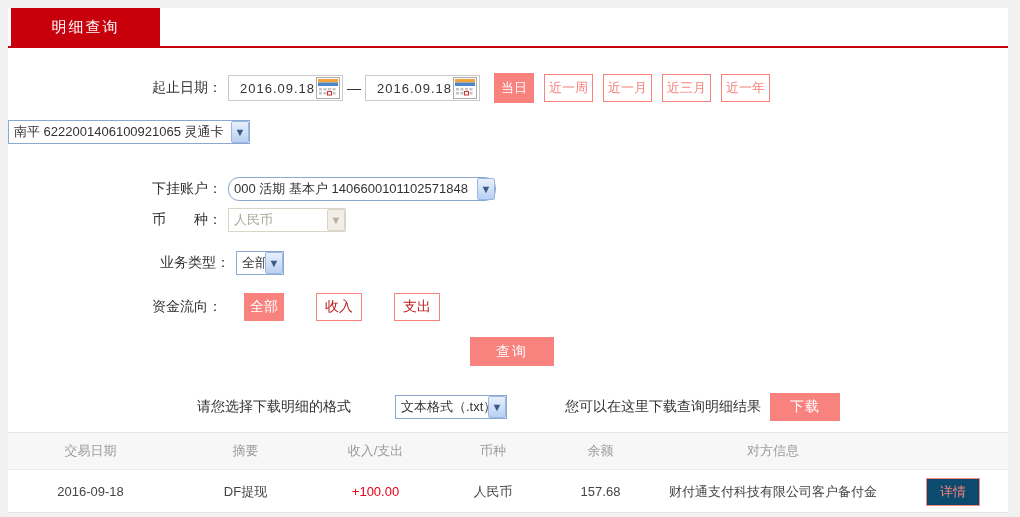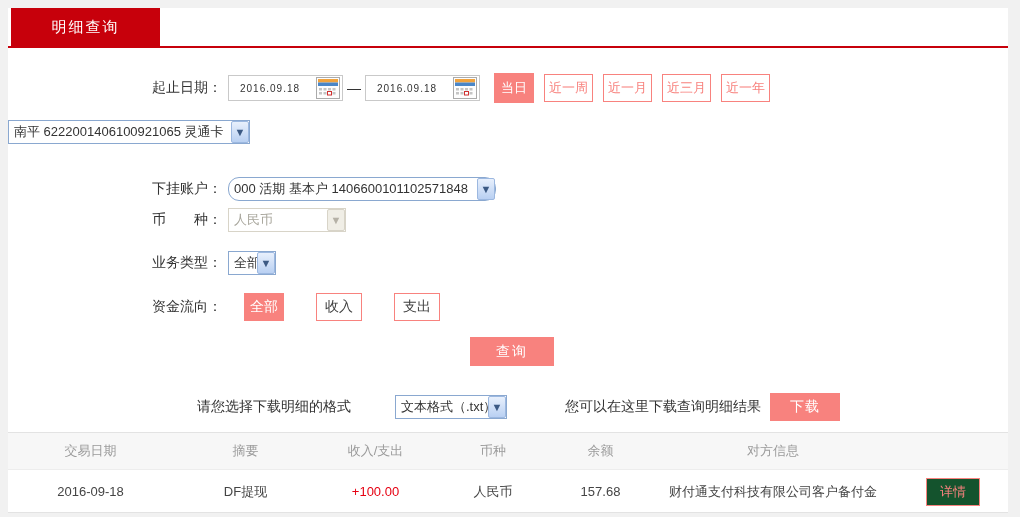"2016.09.18" .date-input { font-size: 10px -> 13px }
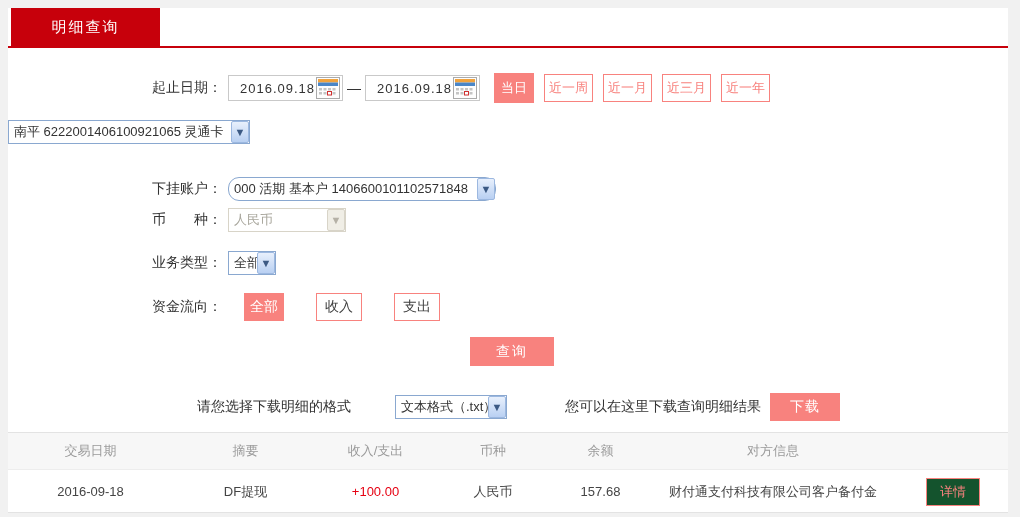"业务类型：" div.form-row { padding-left: none -> 8px }
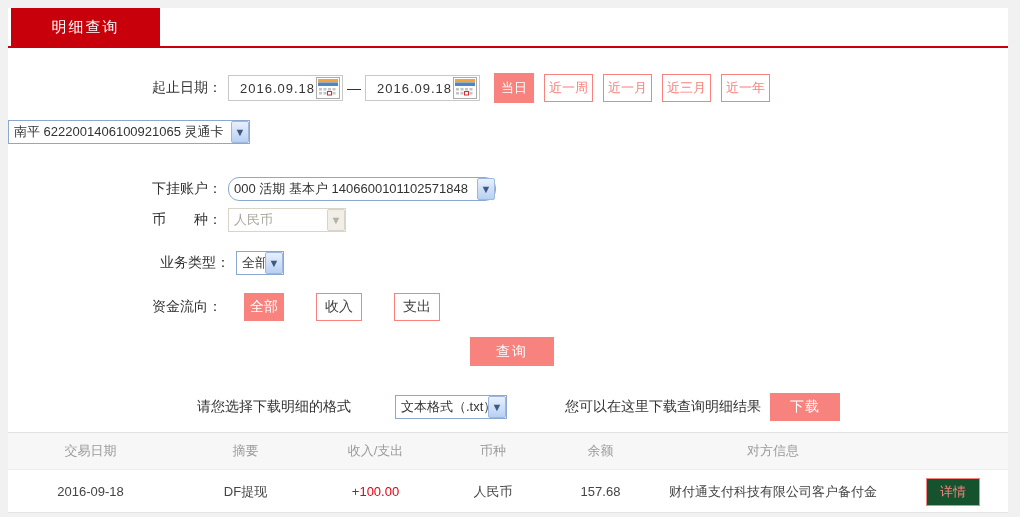"收入" .fbtn { color: #404040 -> #b91c1c }
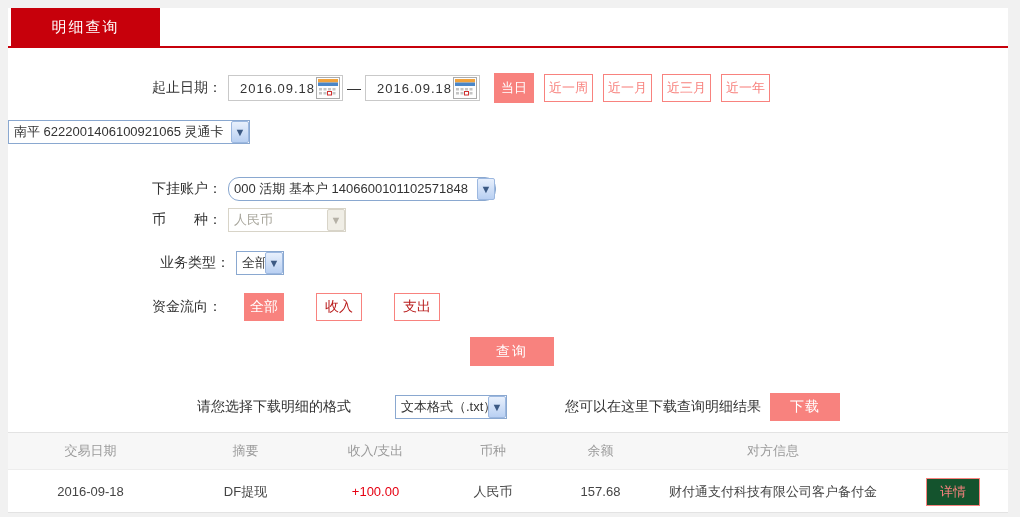"详情" .detail-btn { background: #14532d -> #0c4a6e }
